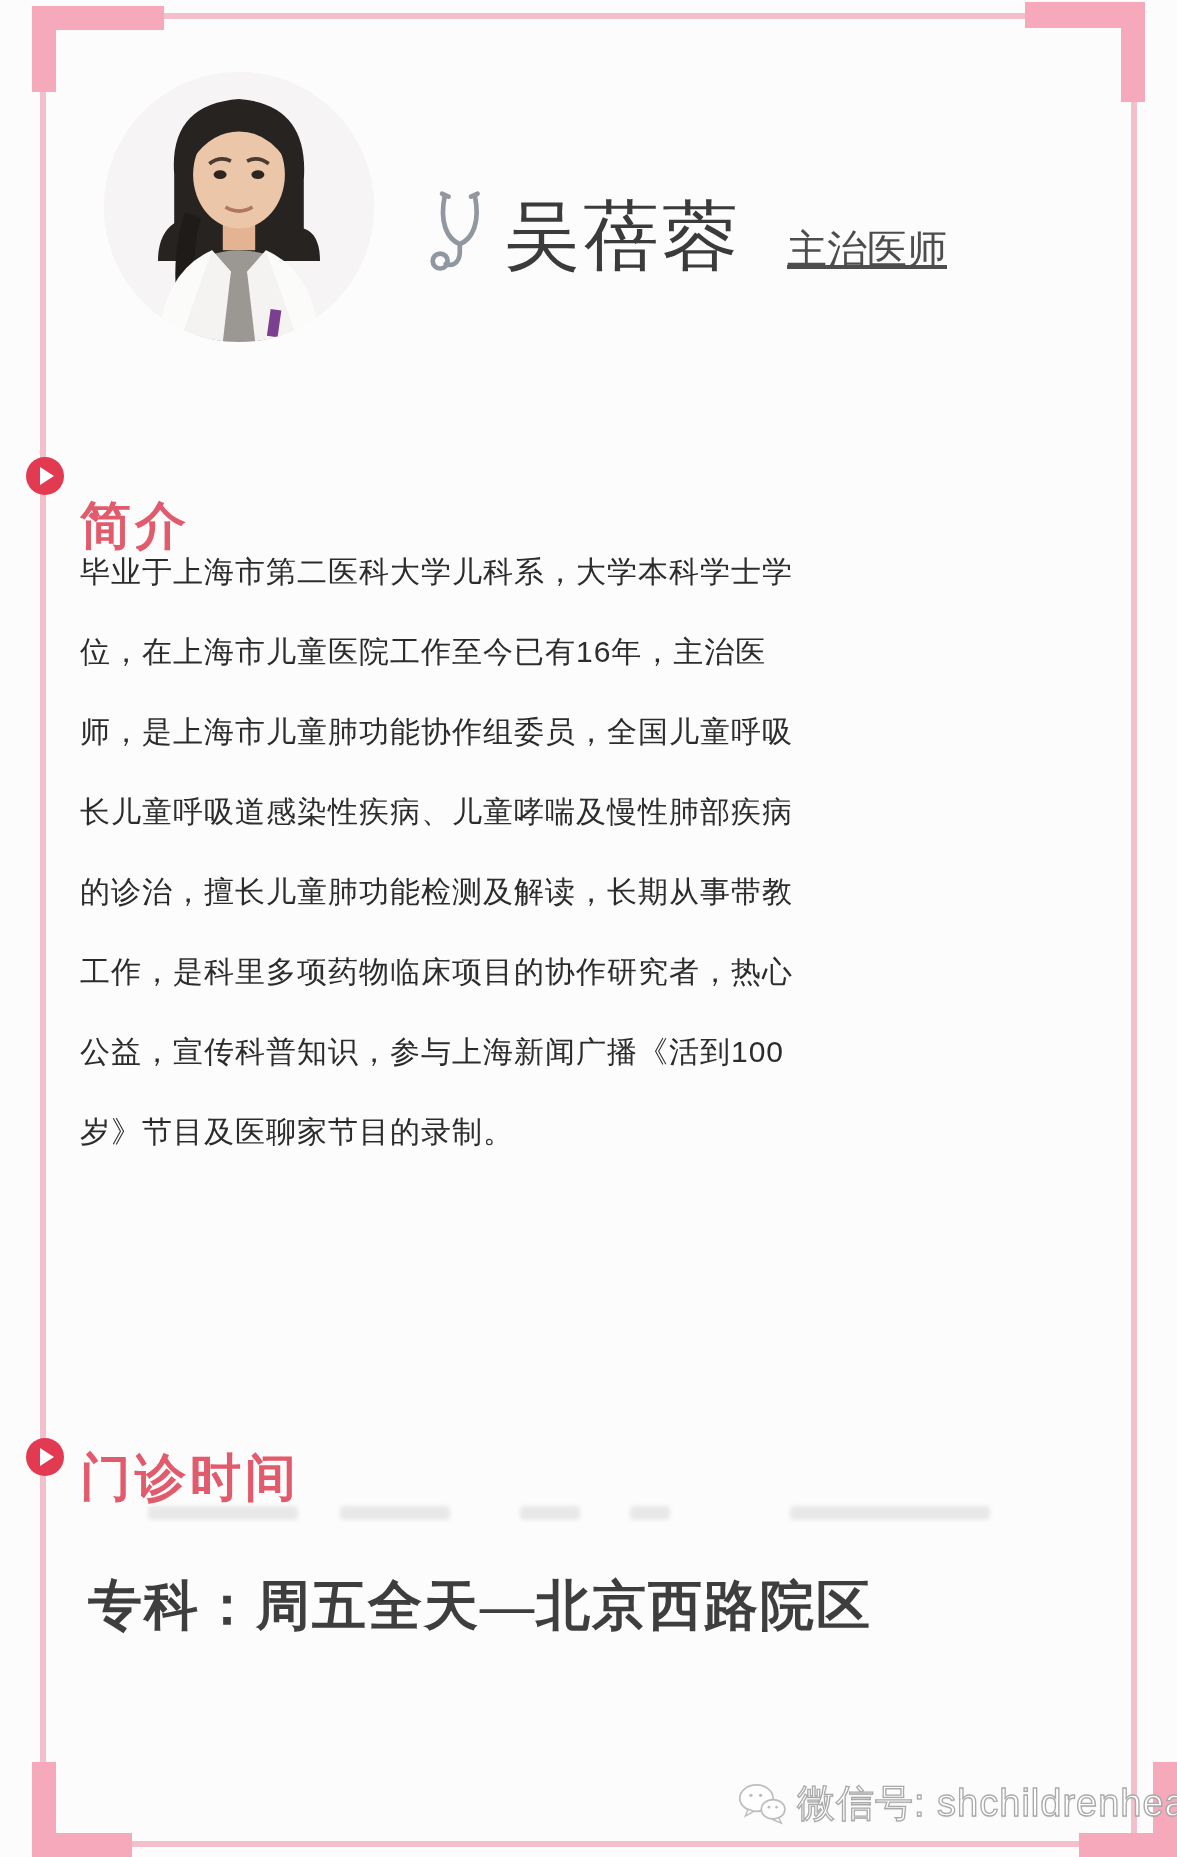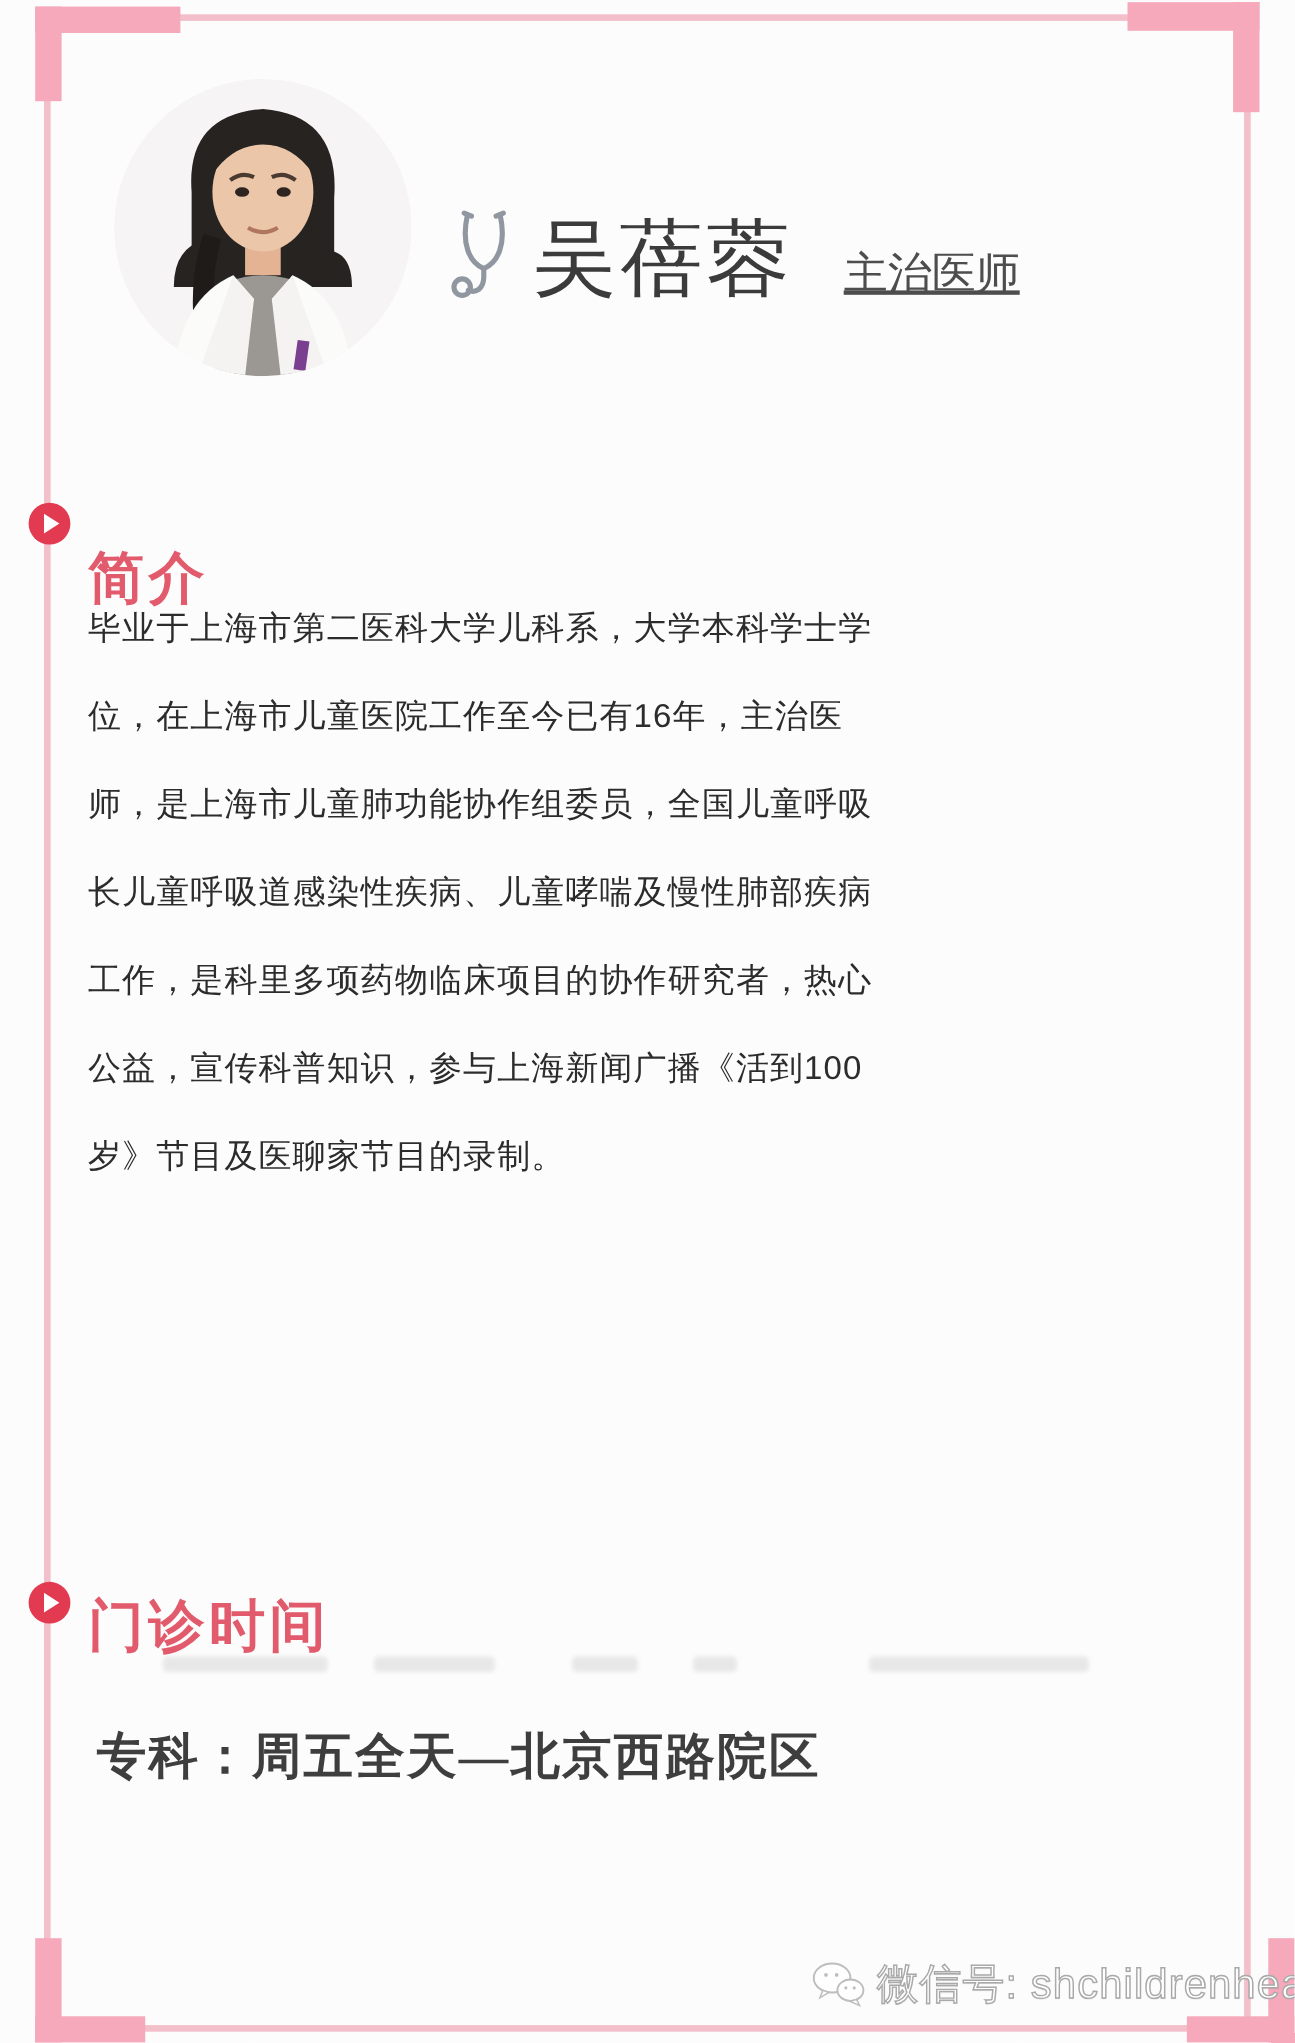"吴蓓蓉" .name-row { left: 406px -> 426px }
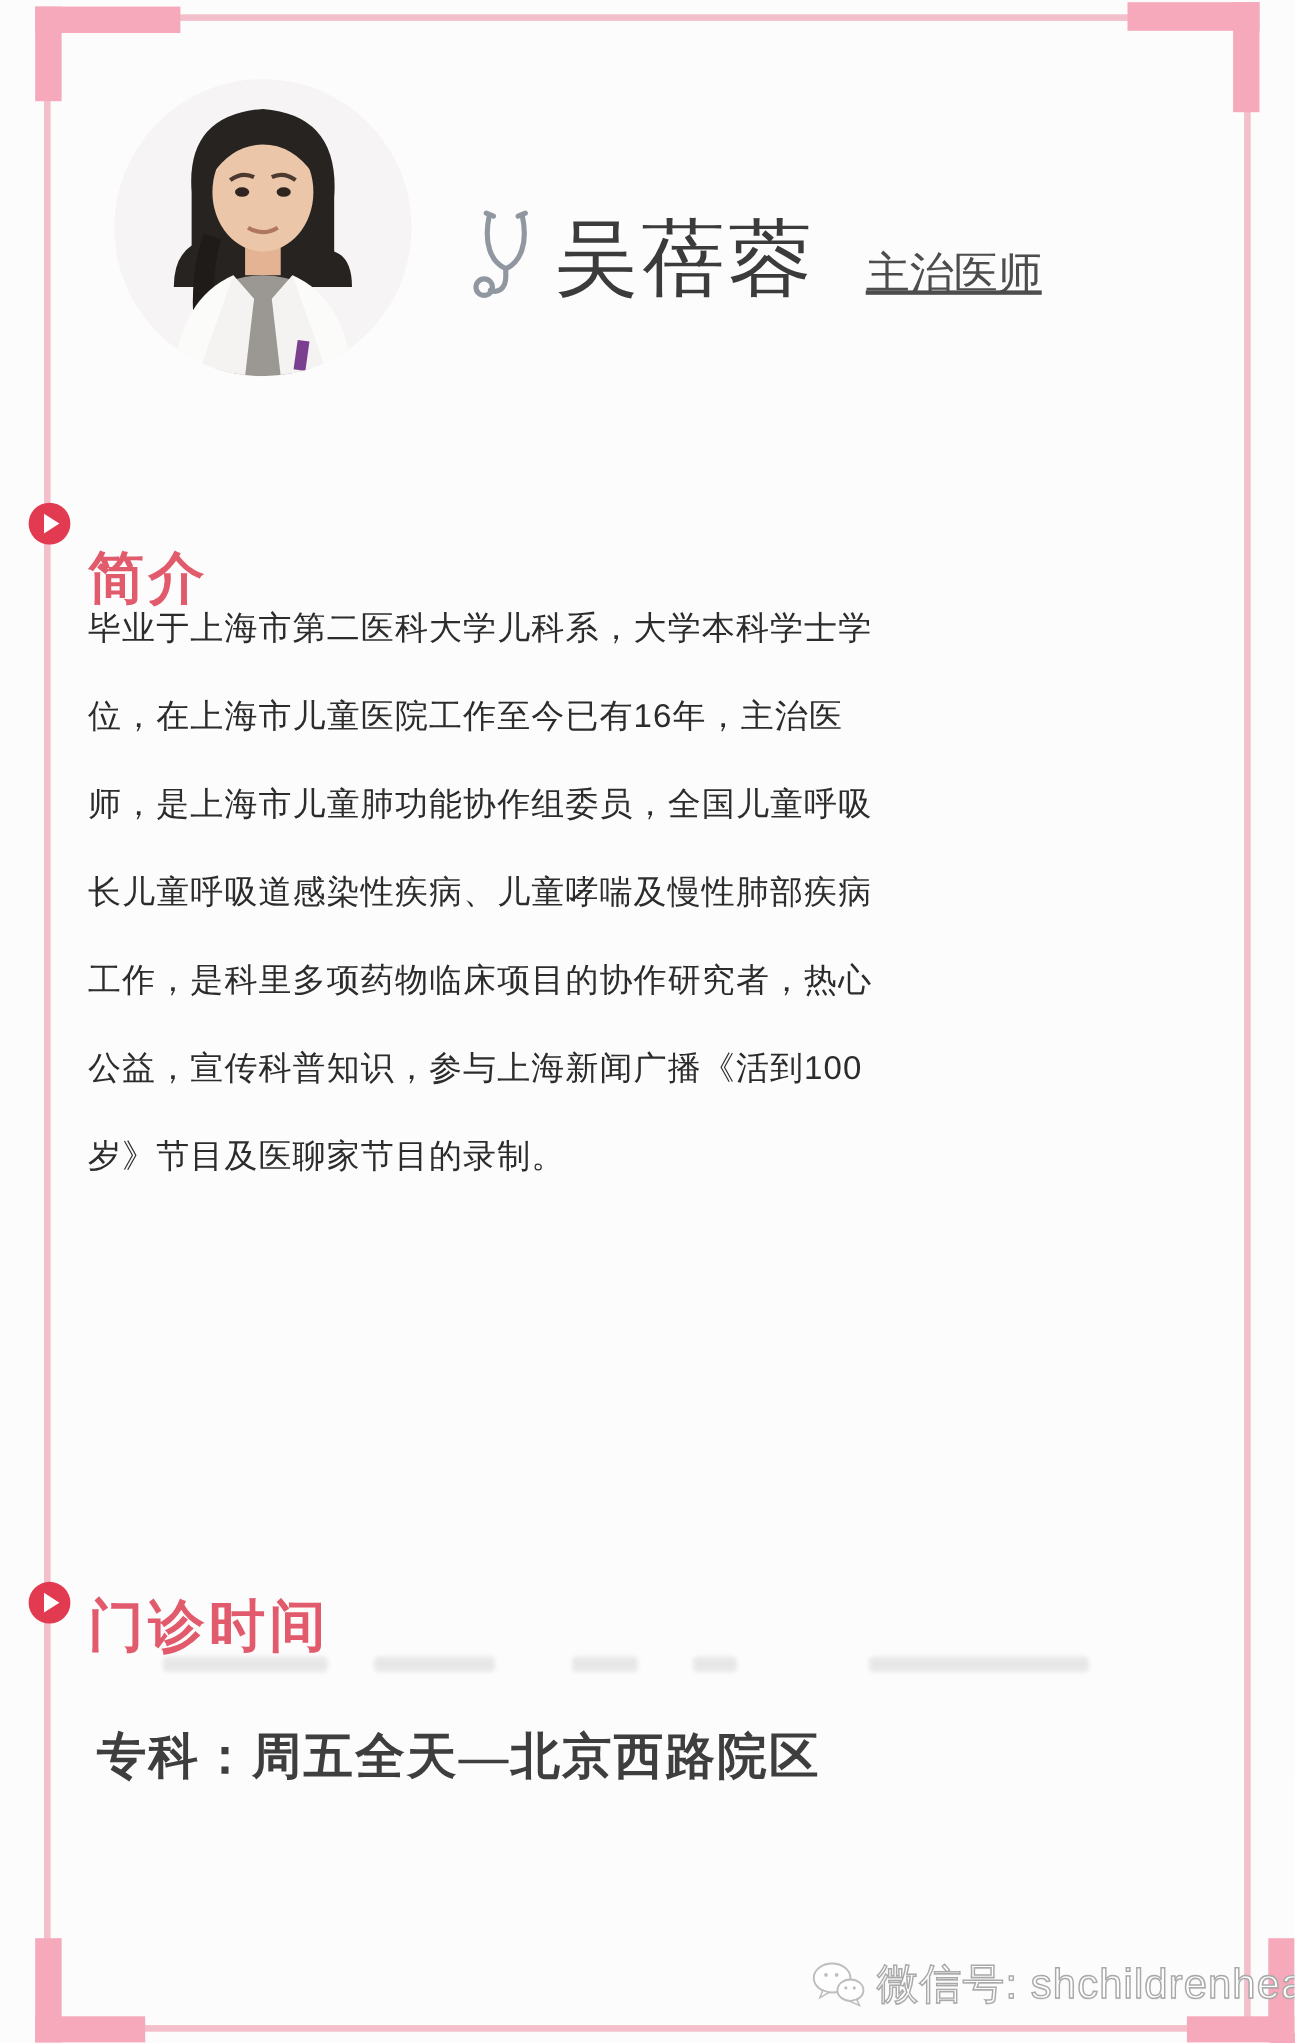"的诊治，擅长儿童肺功能检测及解读，长期从事带教" div.bio-line { html: none -> <div>的诊治，擅长儿童肺功能检测及解读，长期从事带教</div> }
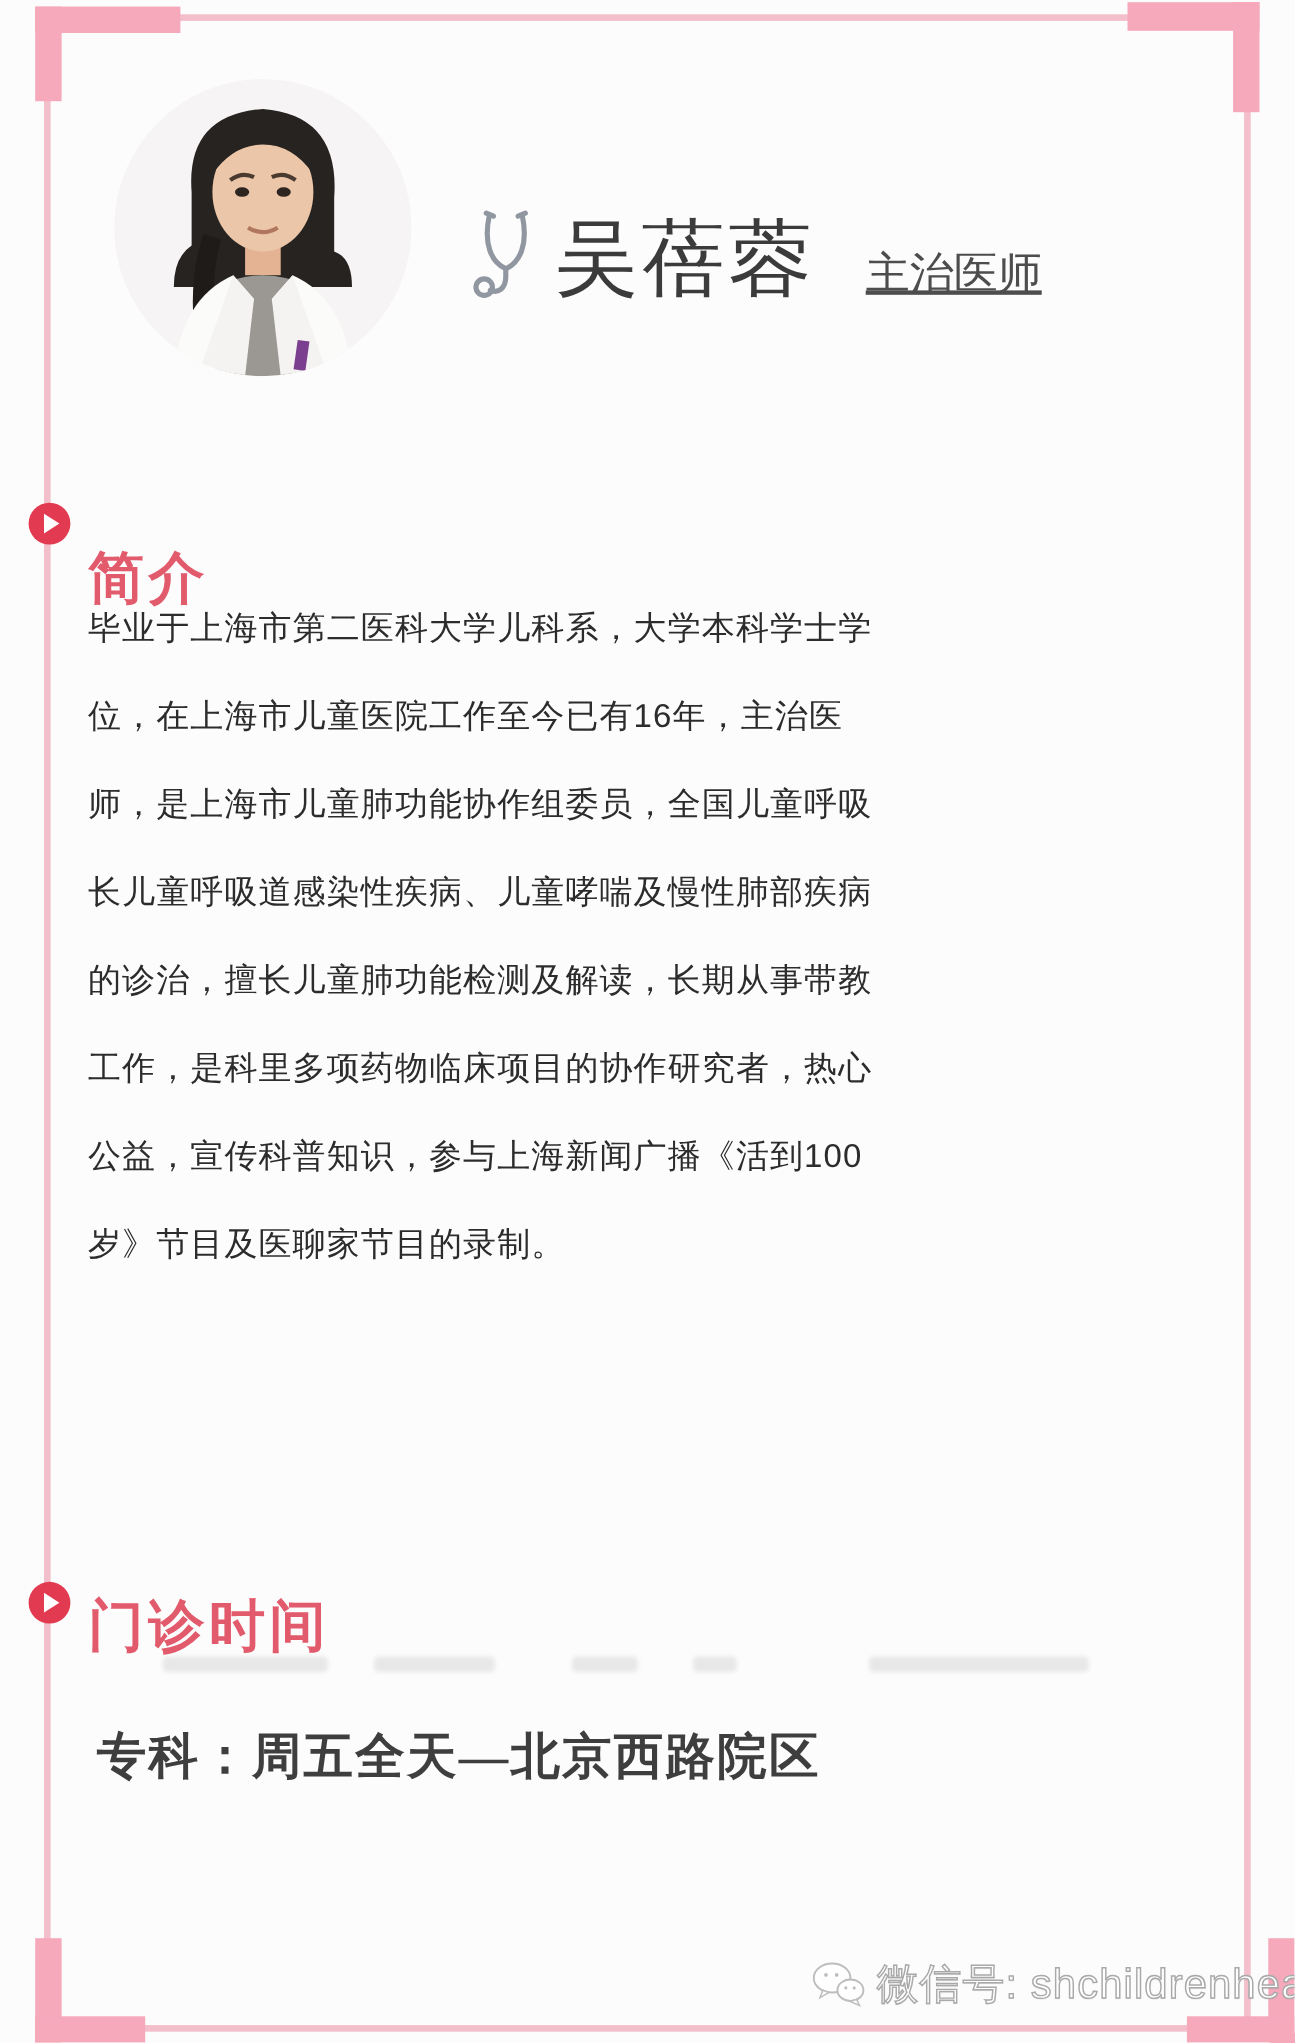"专科：周五全天—北京西路院区" .schedule { font-size: 45px -> 54px }
